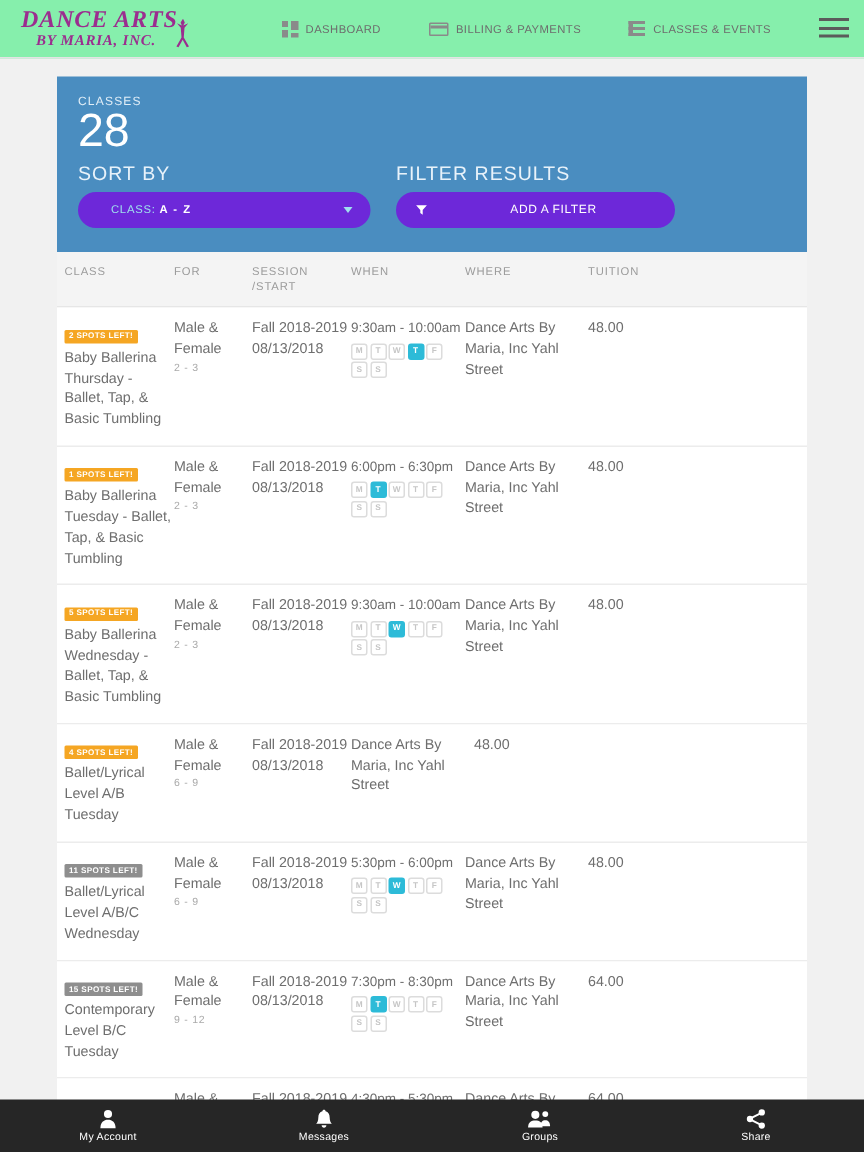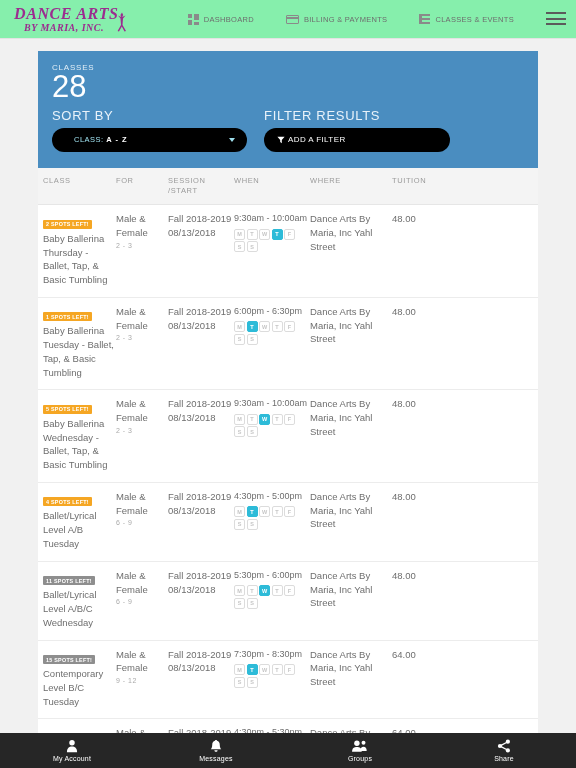"CLASS: A - Z" .pill { background: #000000 -> #6d28d9 }
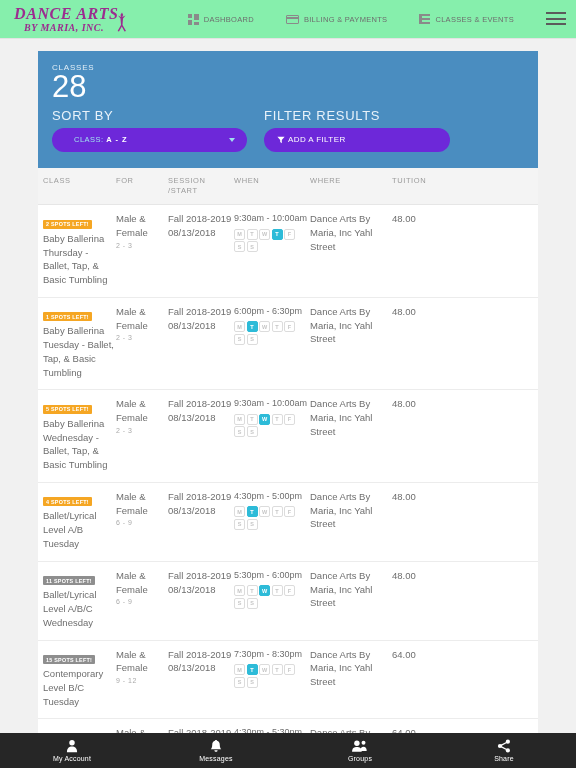"ADD A FILTER" .pill.filter { justify-content: none -> center }
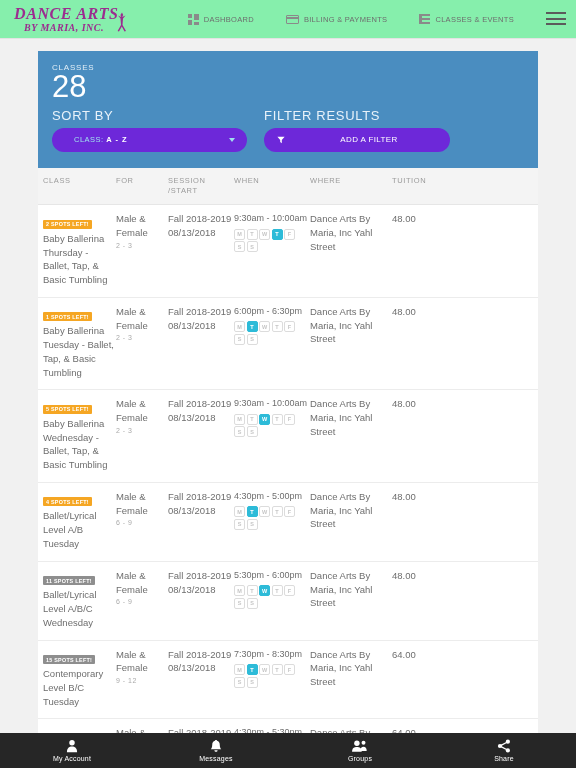"4:30pm - 5:00pm" div.c4 { html: <div> <div>4:30pm - 5:00pm</div> <div> <span>M</span> <span>T</span> <span>W</span> <span>T</span> <span>F</span> <span>S</span> <span>S</span> </div> </div> -> none }
